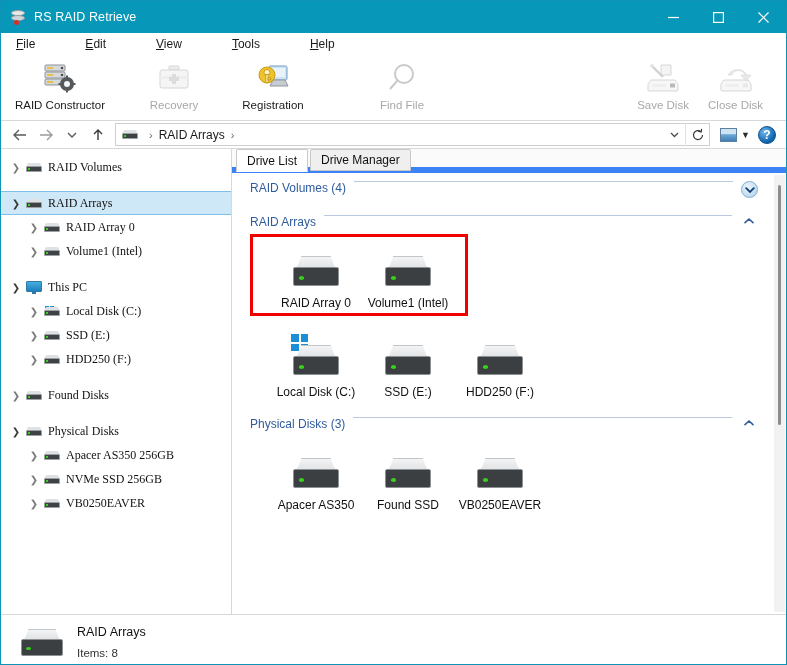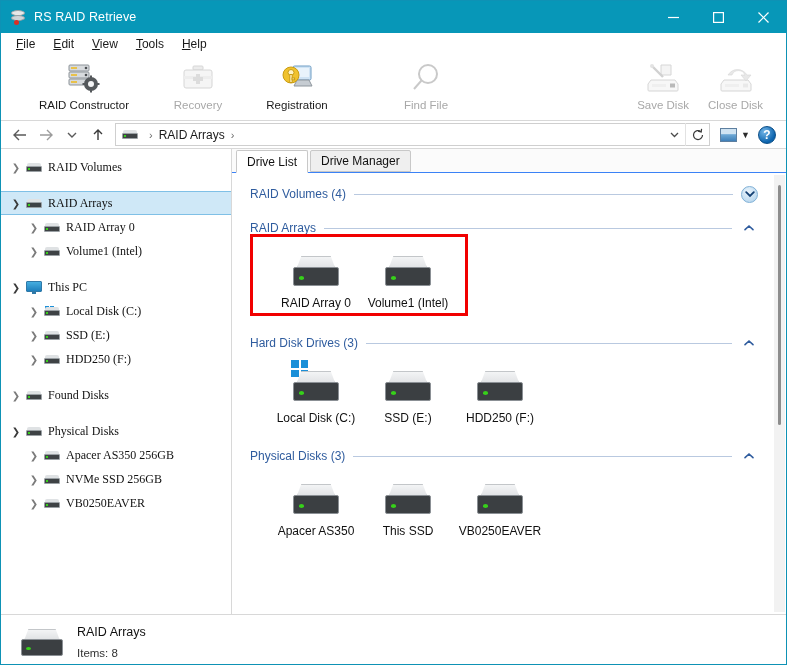"File" .menubar { gap: none -> 32px }
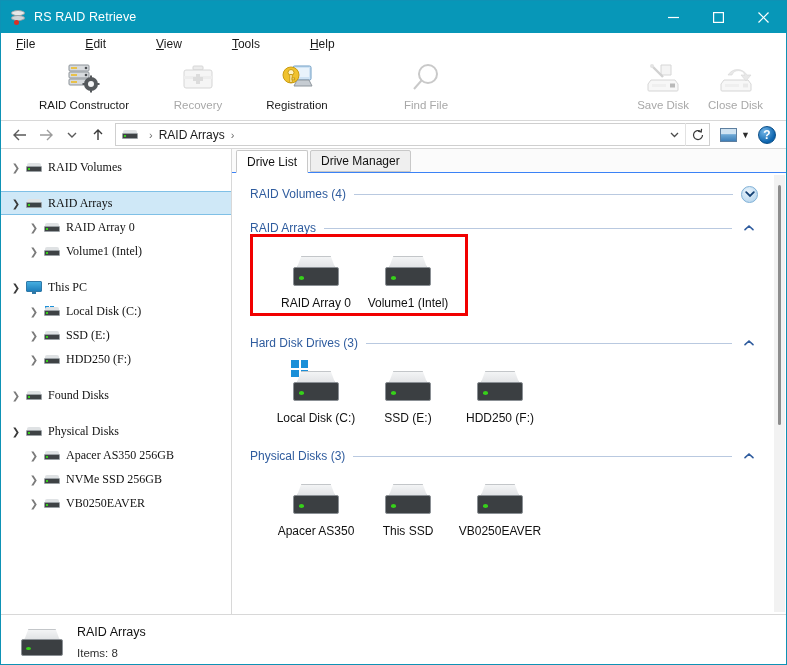"RAID Constructor" .toolbar { padding-left: 24px -> none }
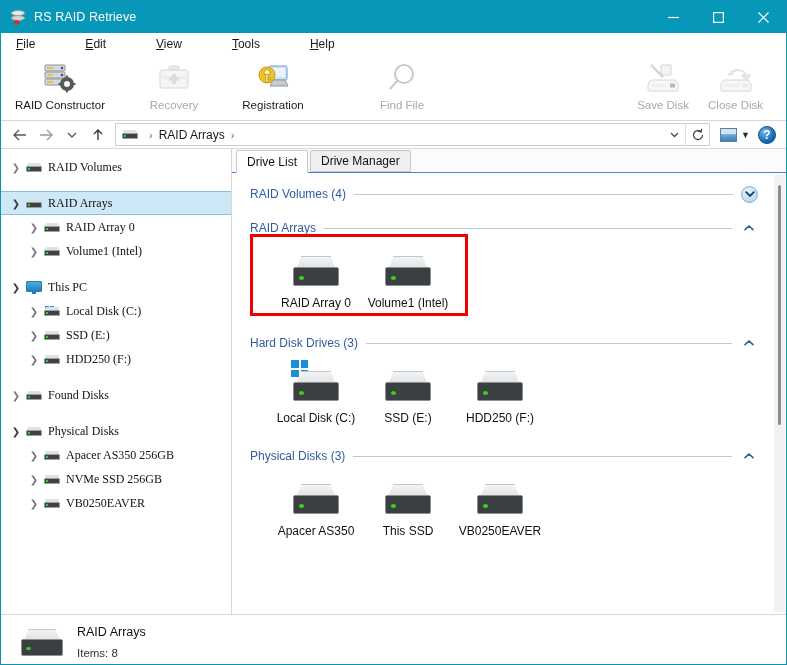"Drive List" .tabstrip { align-items: flex-end -> none; border-bottom: 1px solid #3b82f6 -> 6px solid #3b82f6 }
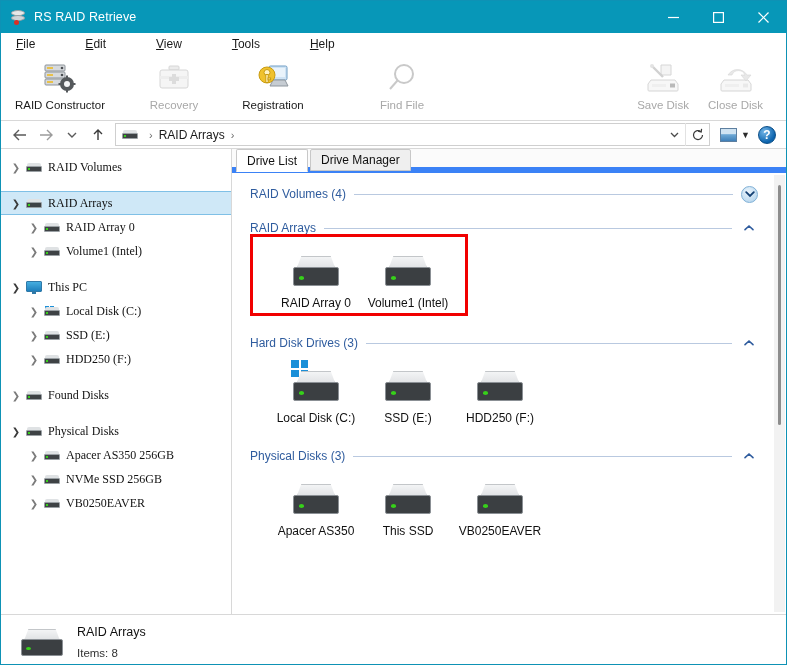"RAID Volumes (4)" .sec-head { align-items: center -> none }
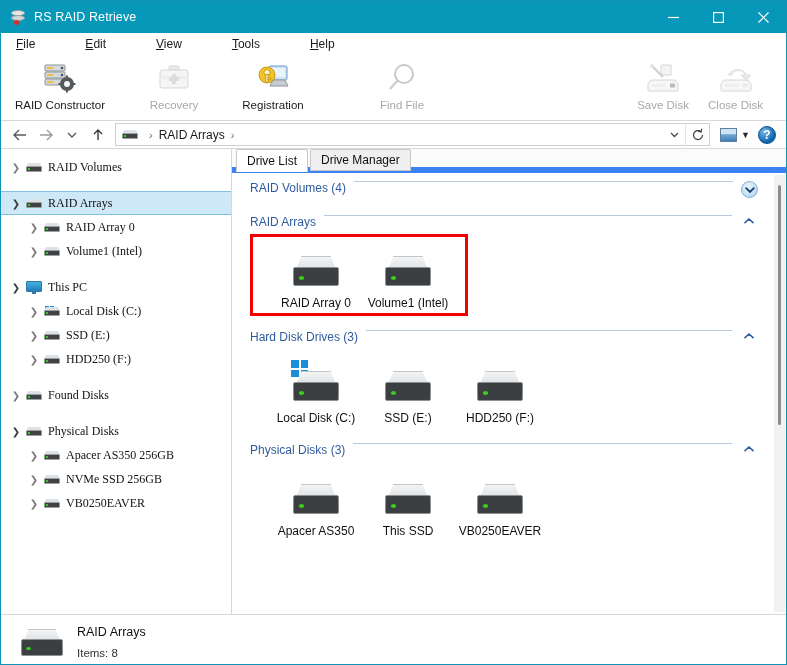"Hard Disk Drives (3)" div.sec-head { html: <div> <div>Hard Disk Drives (3)</div> <div></div> <div> <svg> <path></path> </svg> </div> </div> -> none }
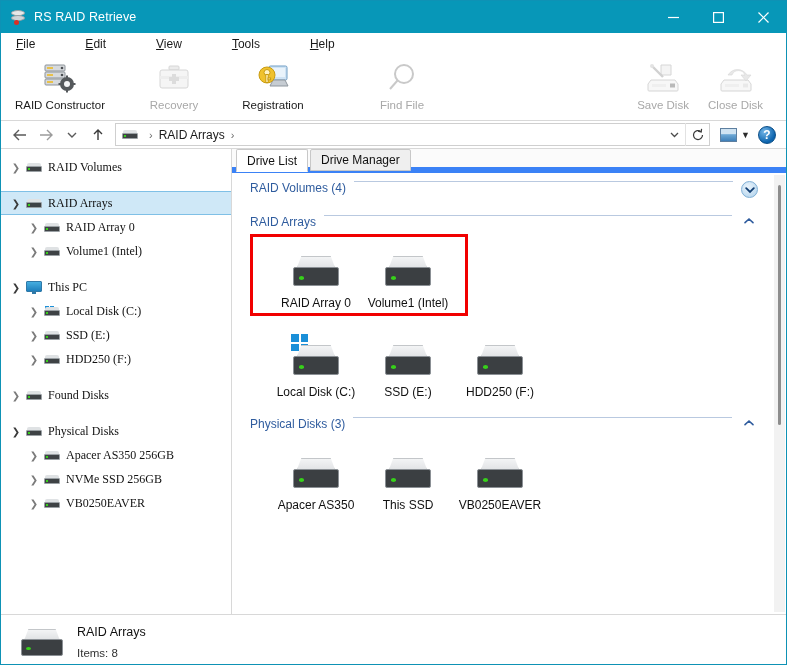"This SSD" div.ilbl { text: This -> Found }
